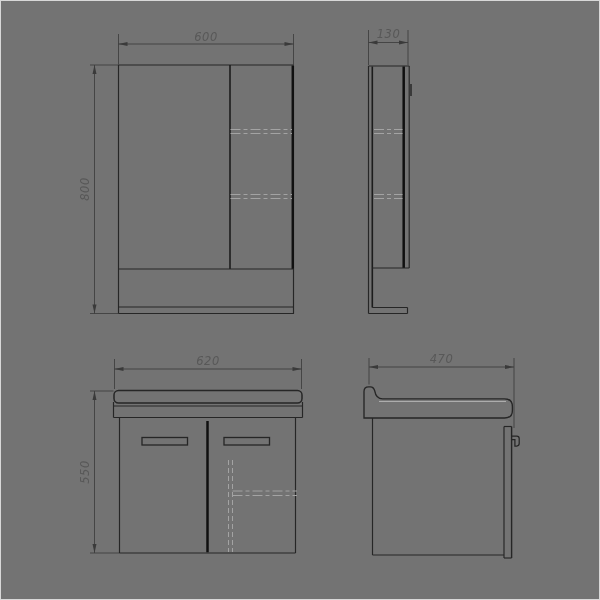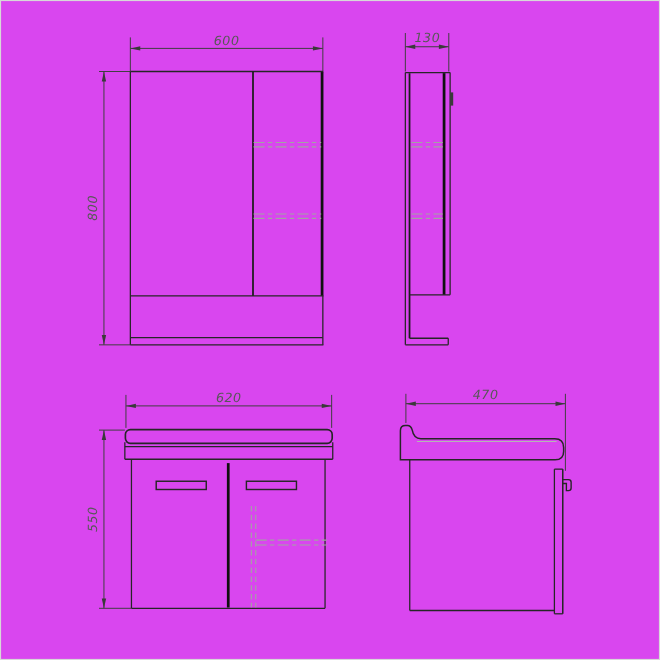"600" .canvas { background: #d946ef -> #737373 }
